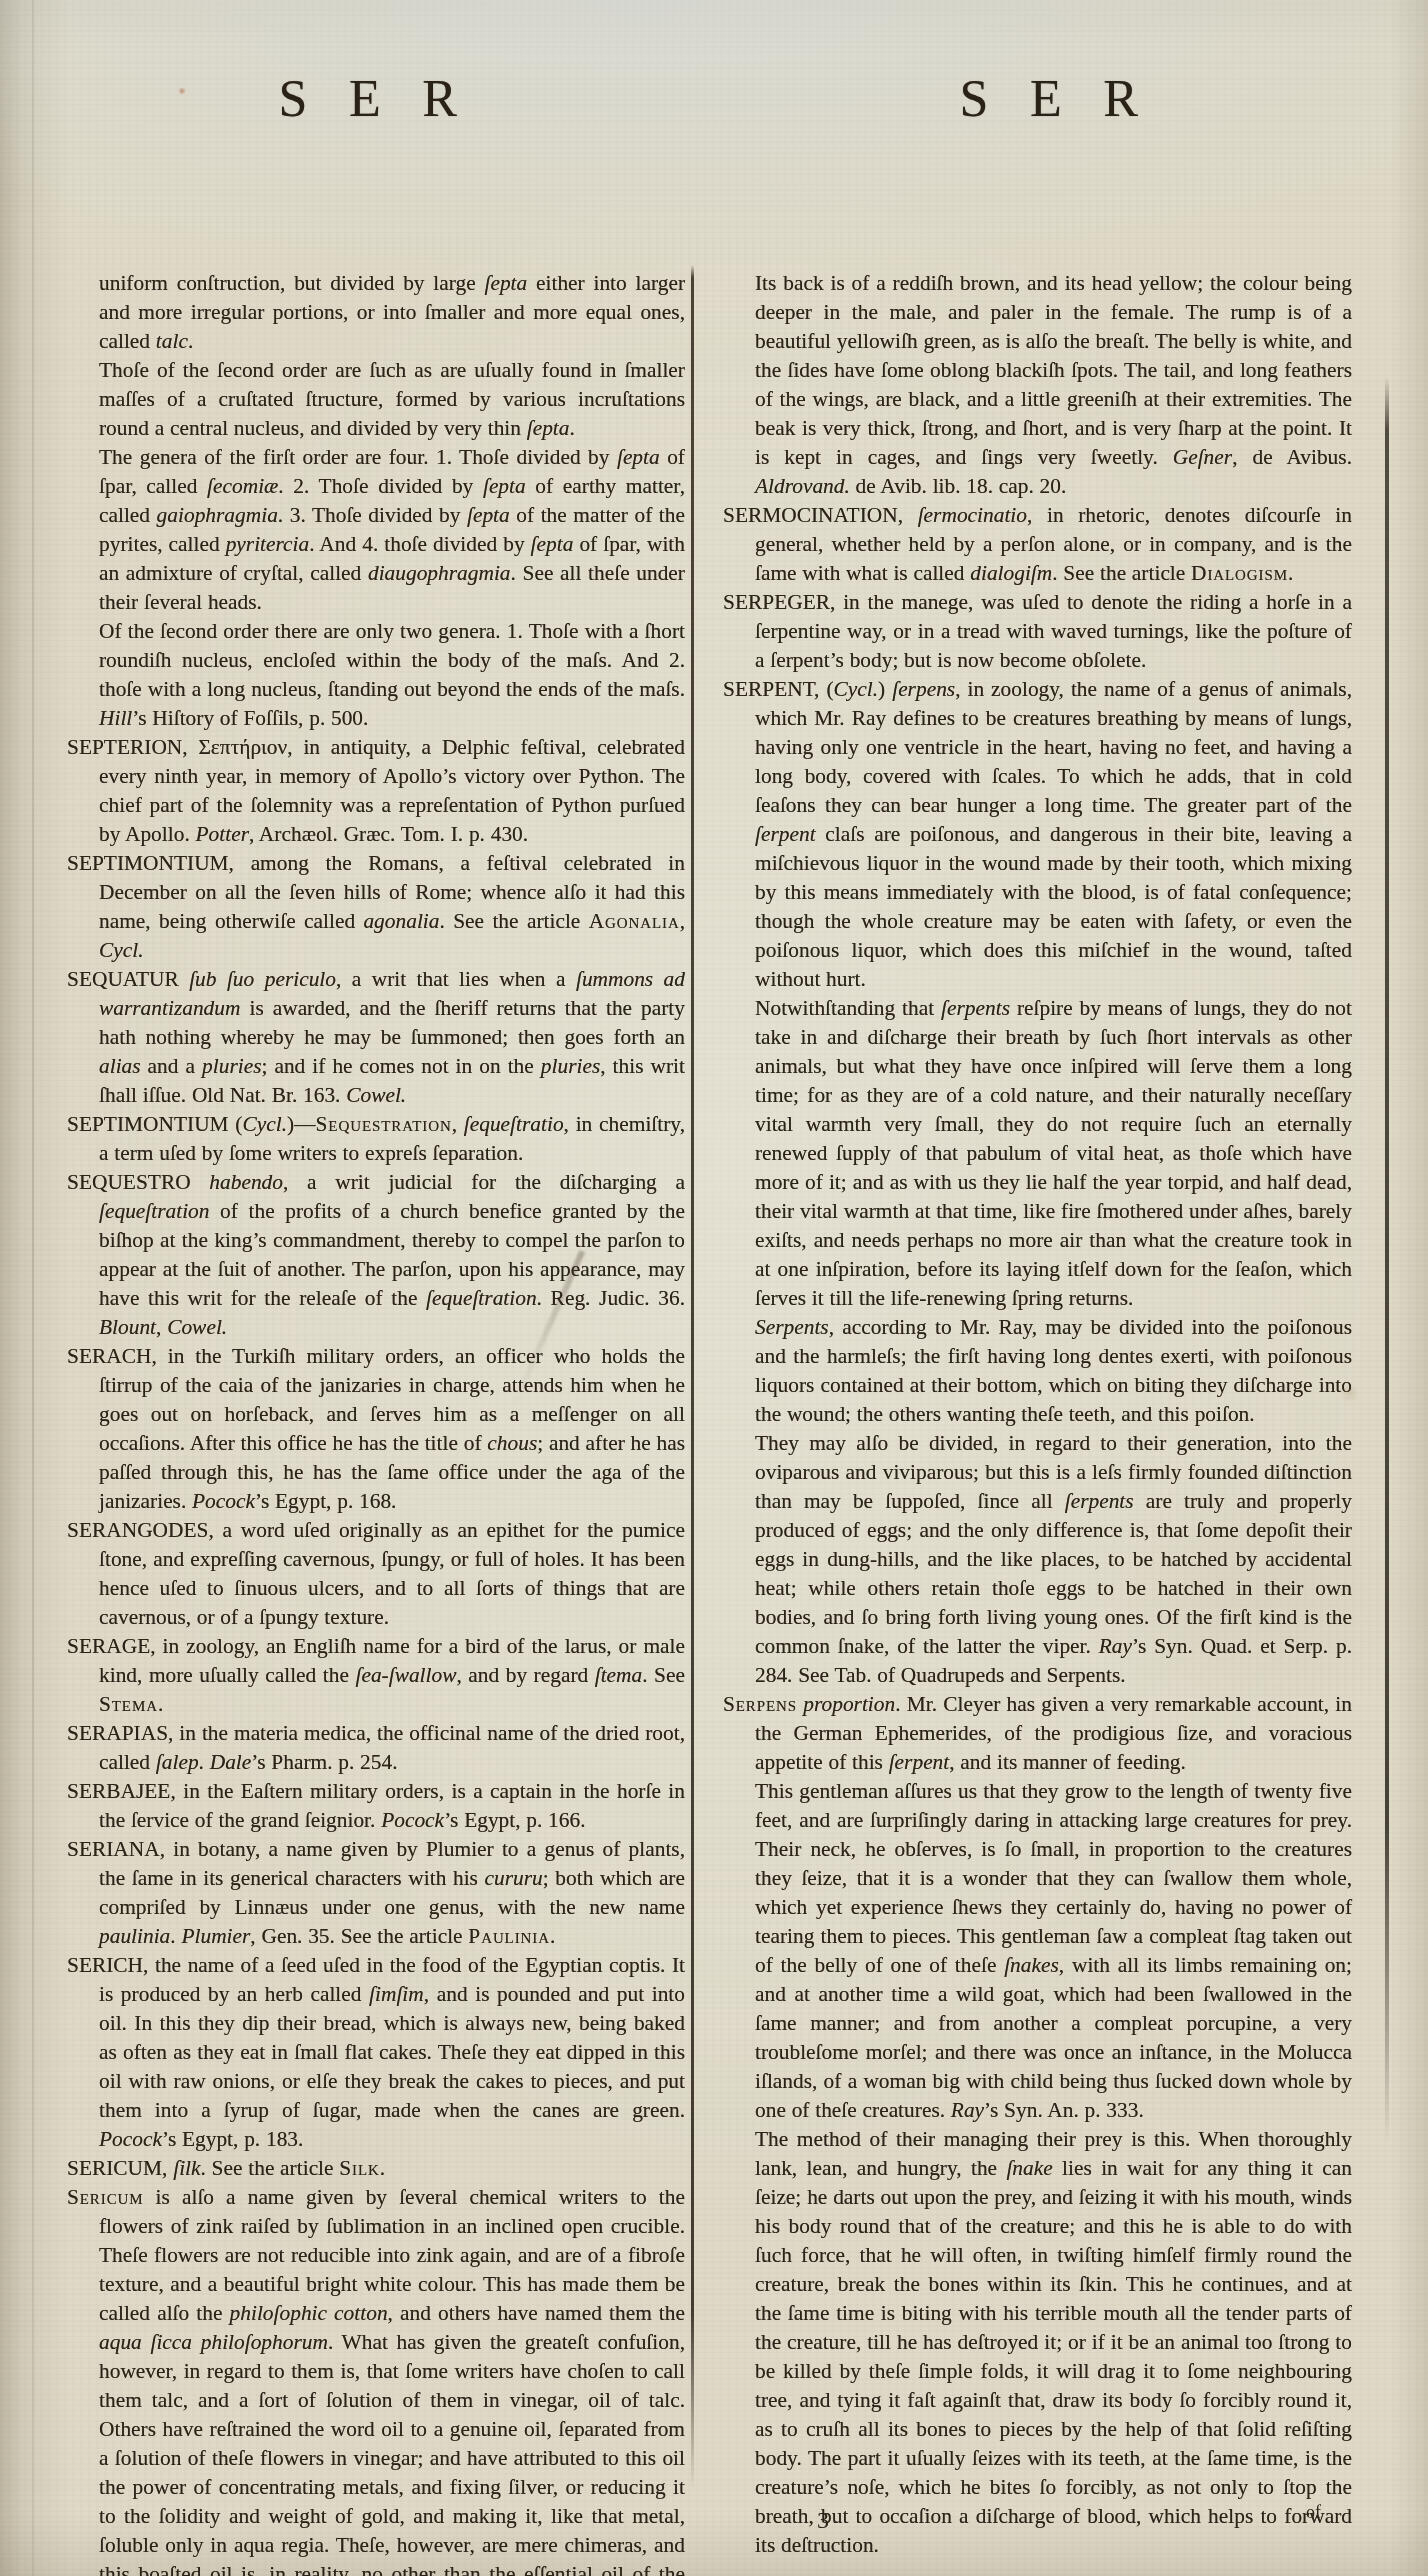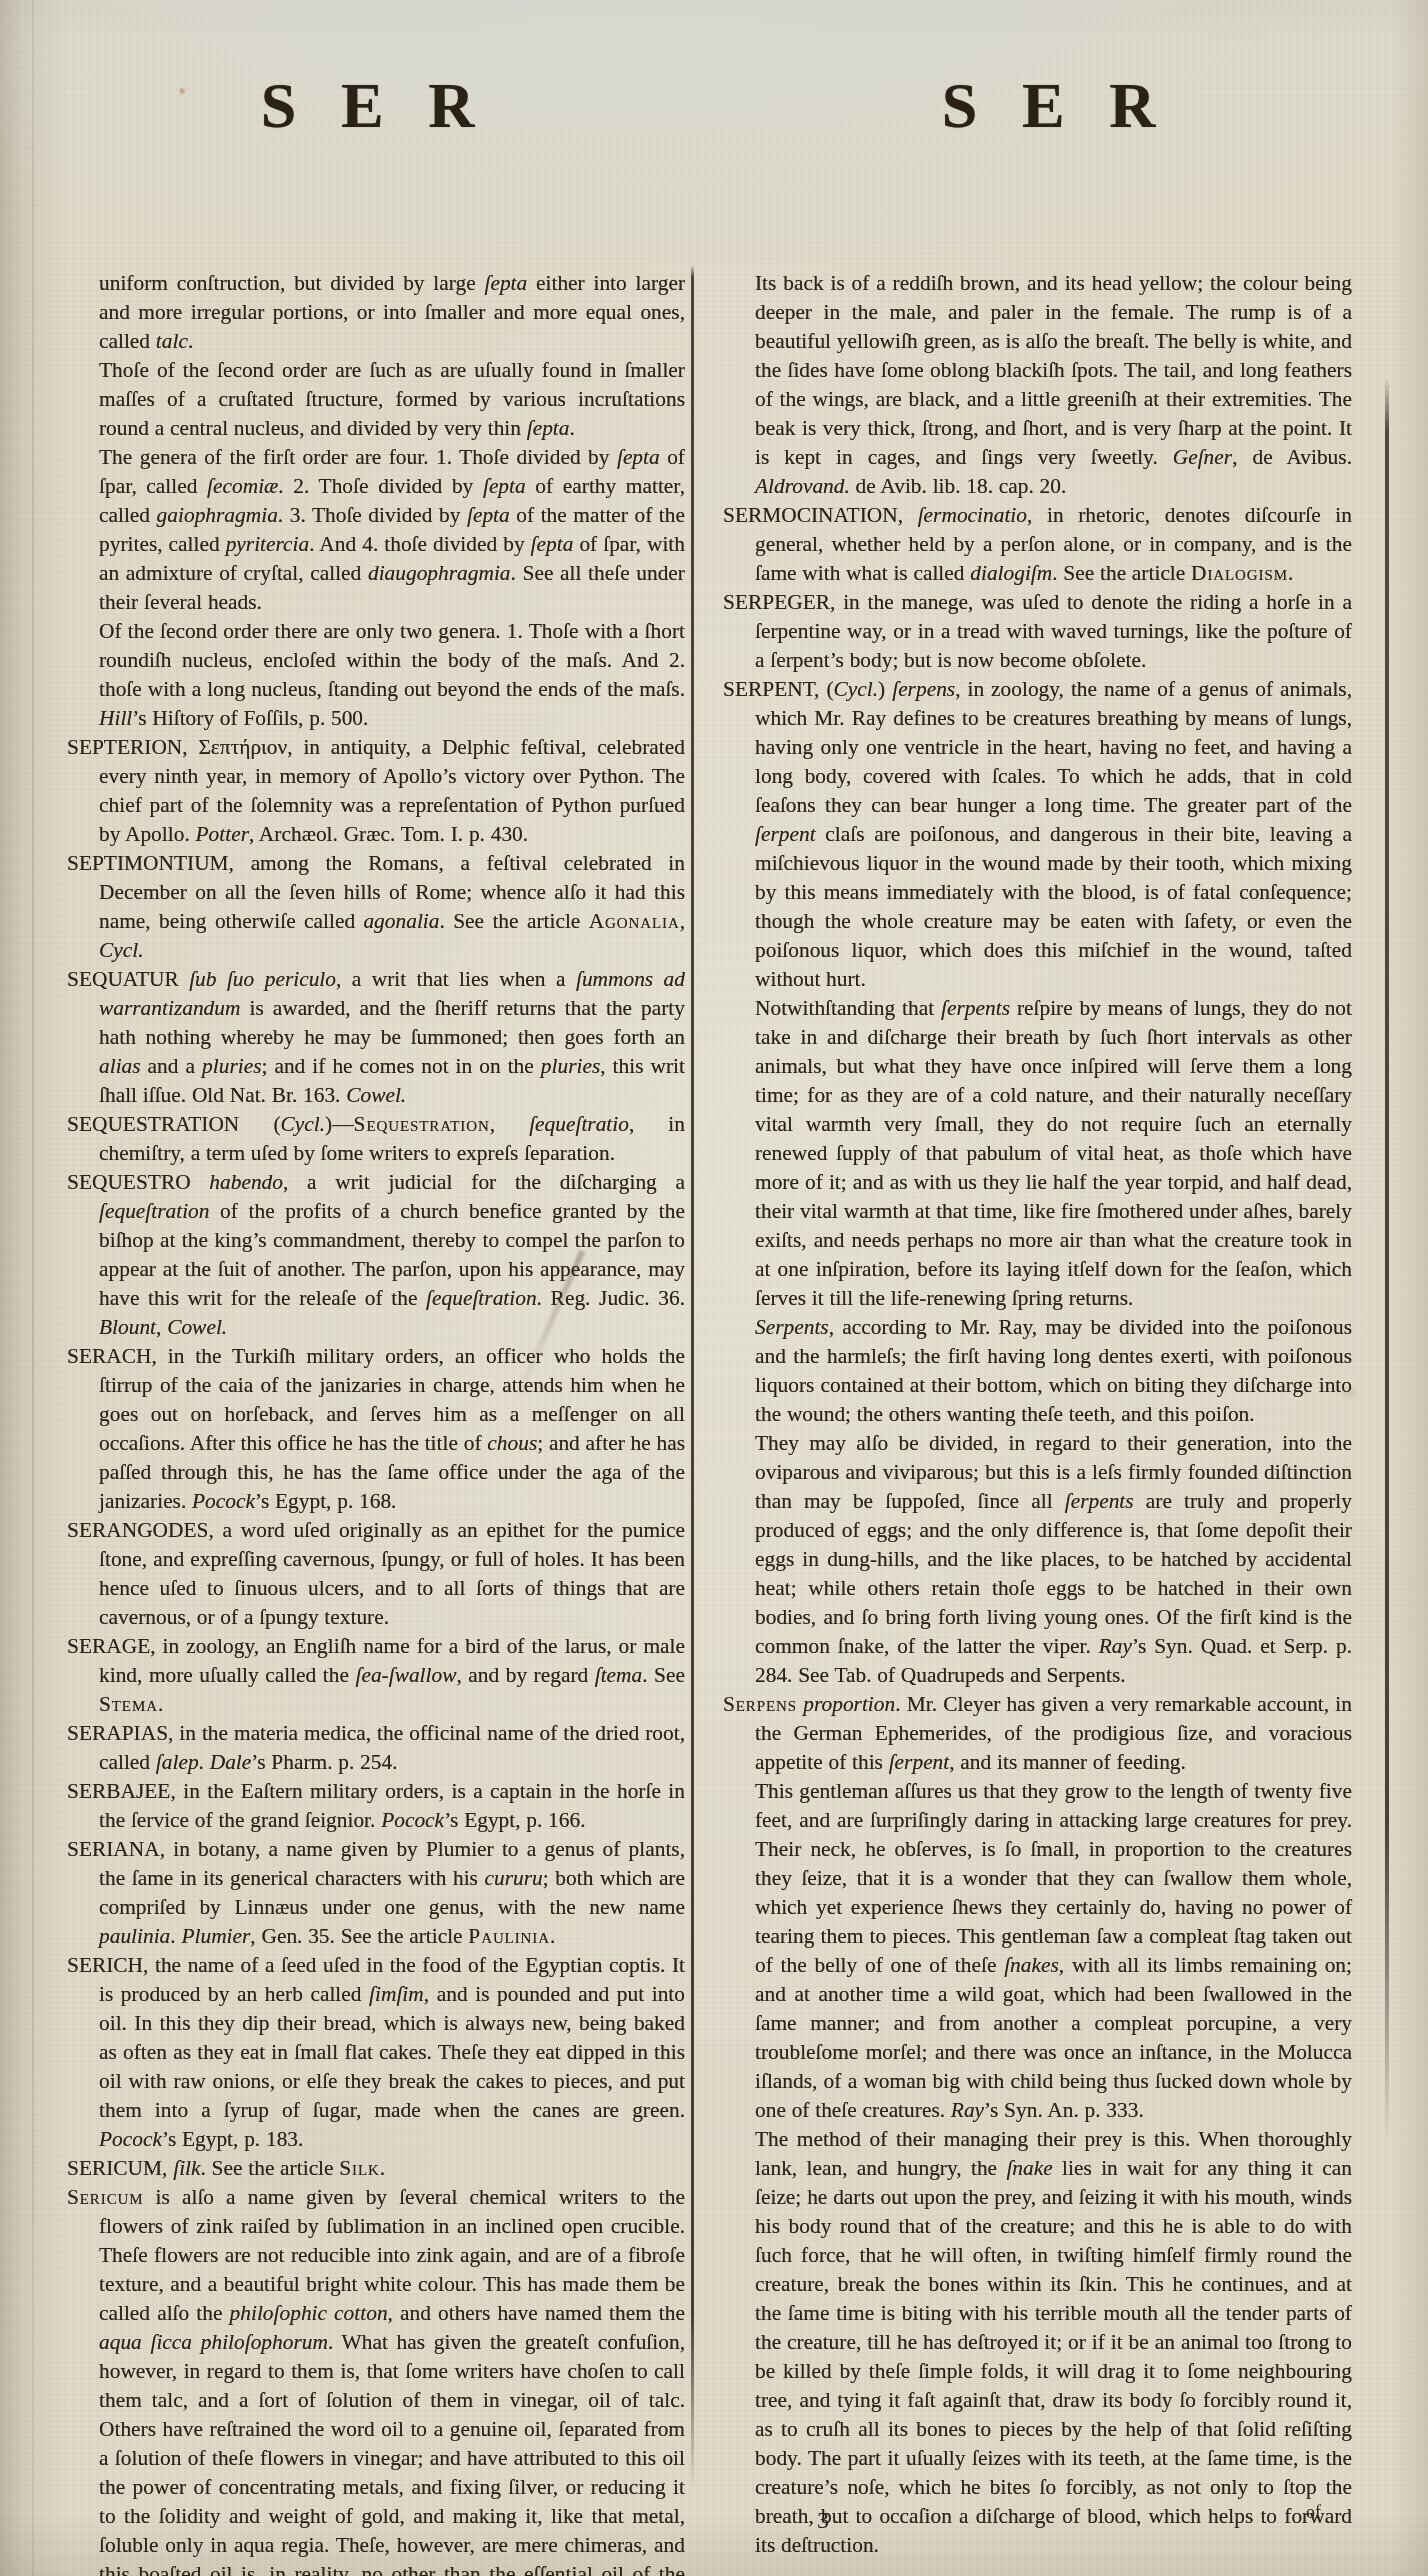"S E R" .running-title { font-size: 64px -> 52px; font-weight: bold -> none }
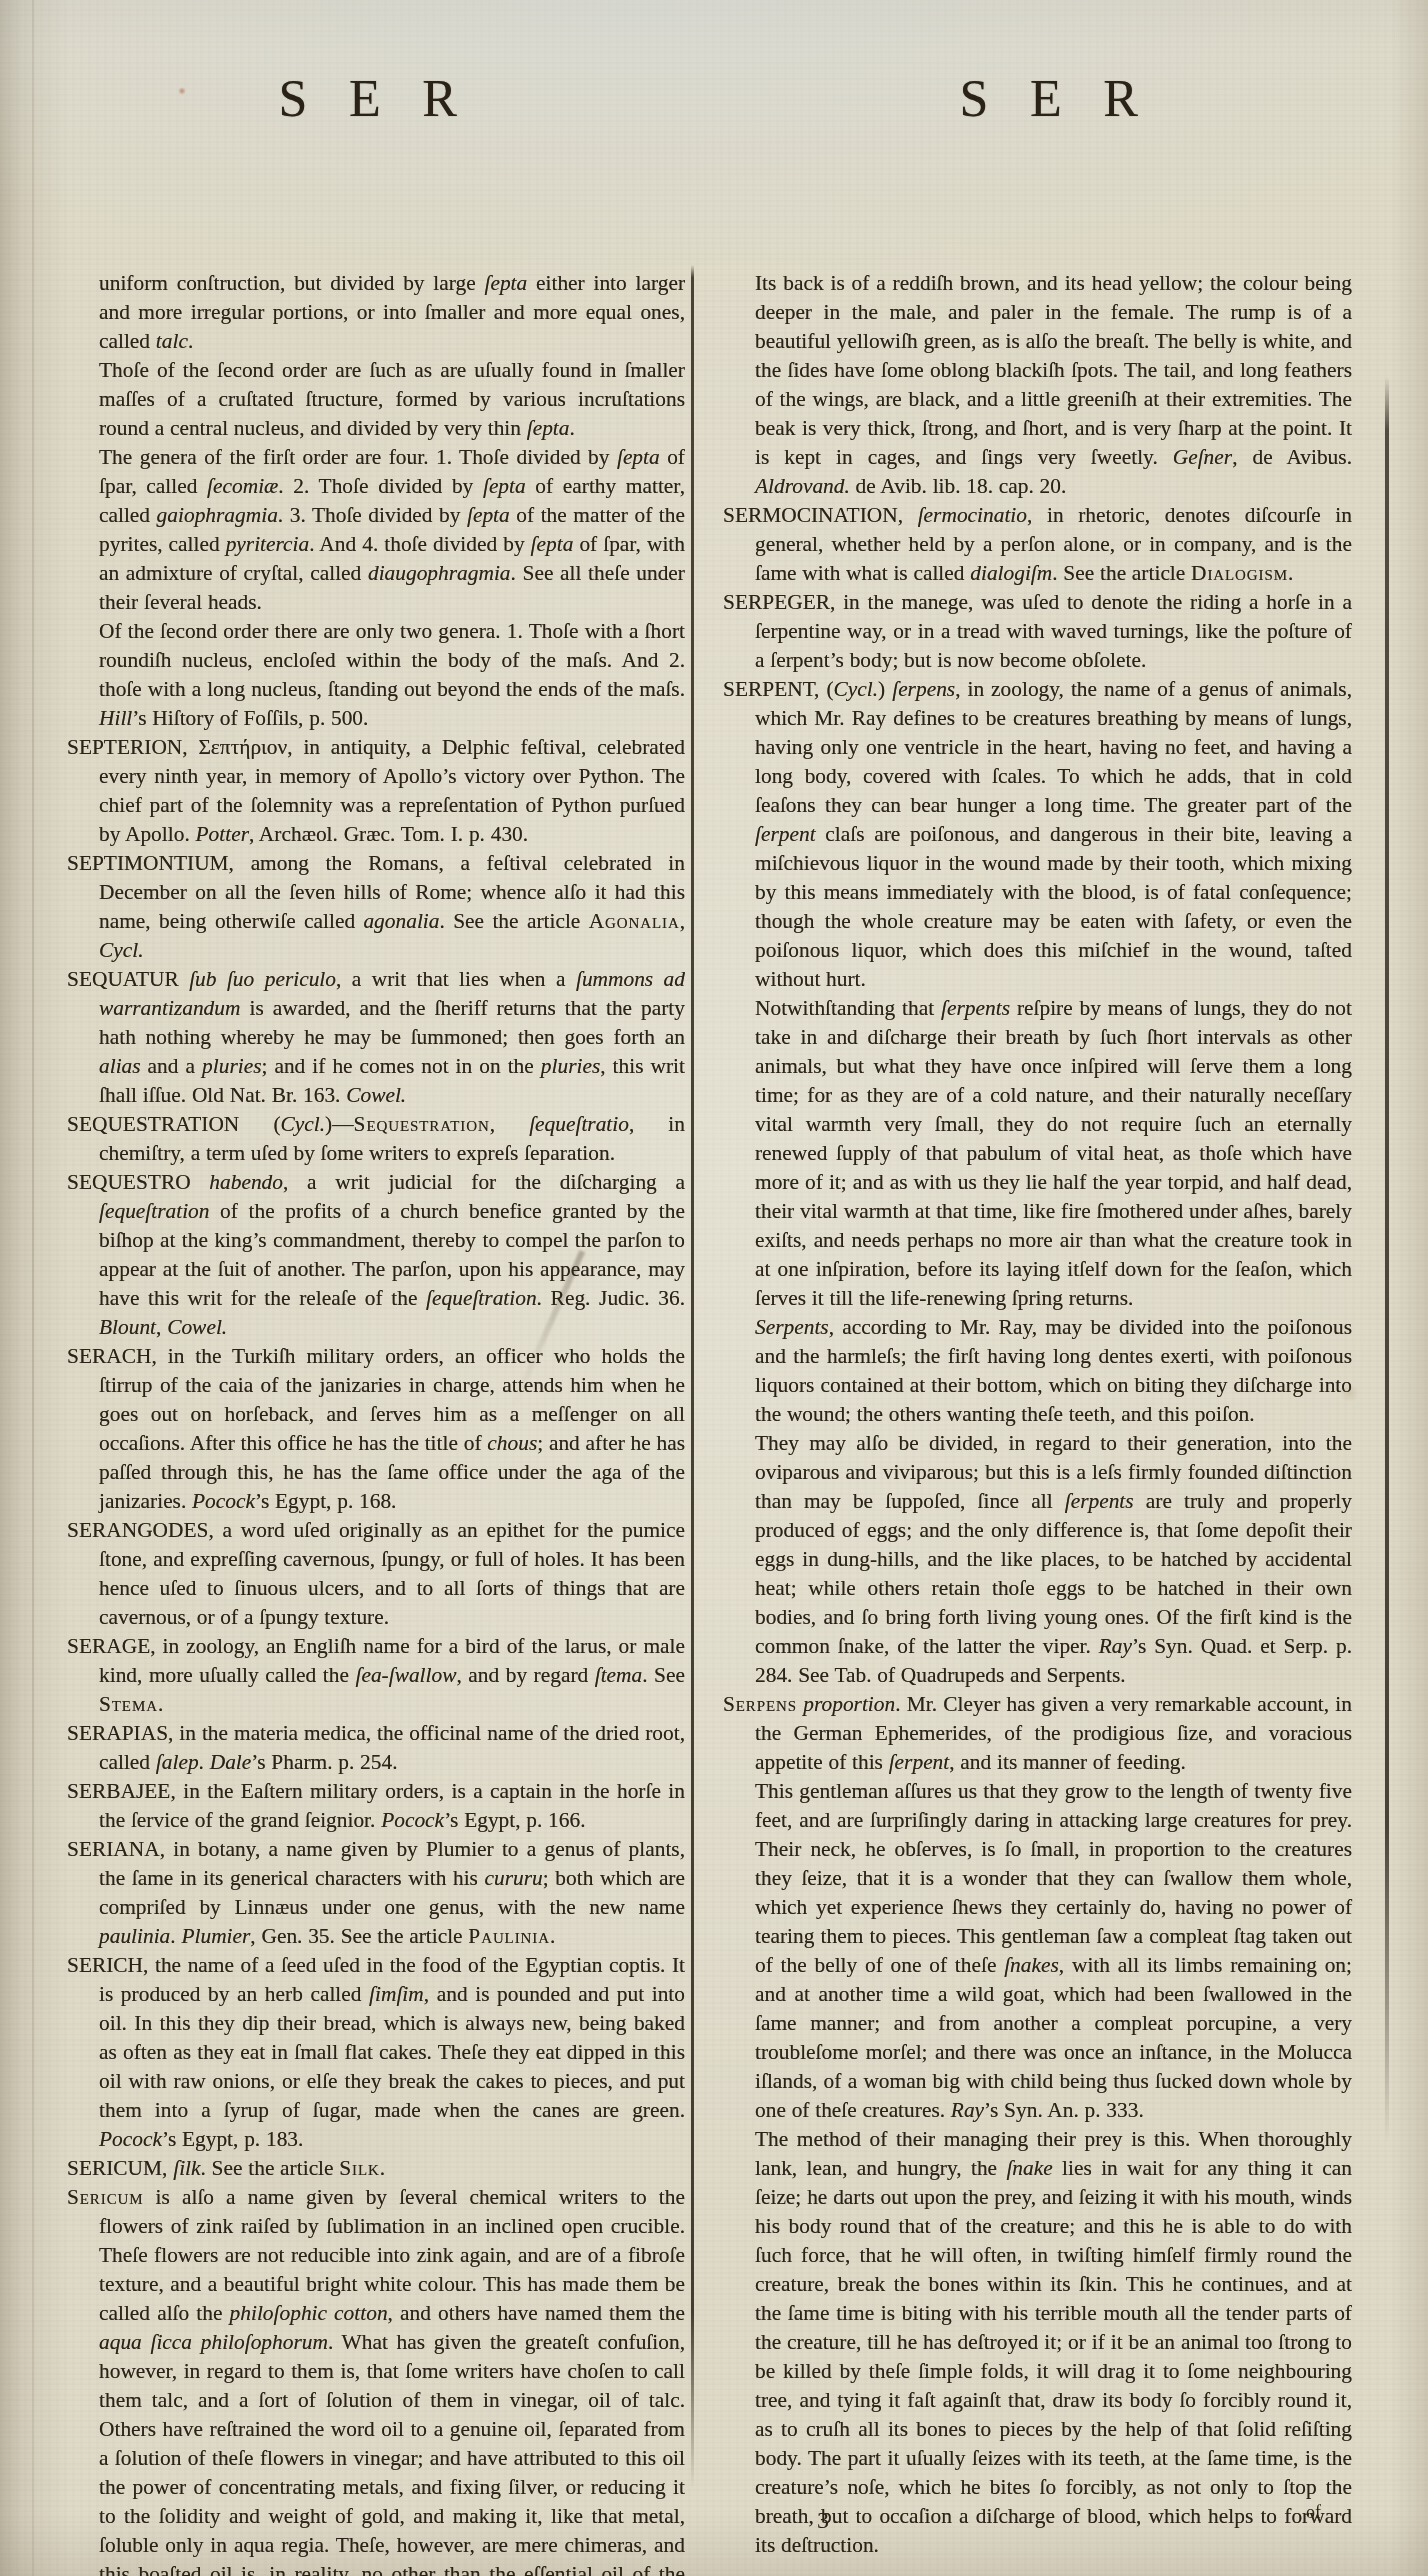"SEQUESTRATION (" span { text: SEQUESTRATION -> SEPTIMONTIUM }
